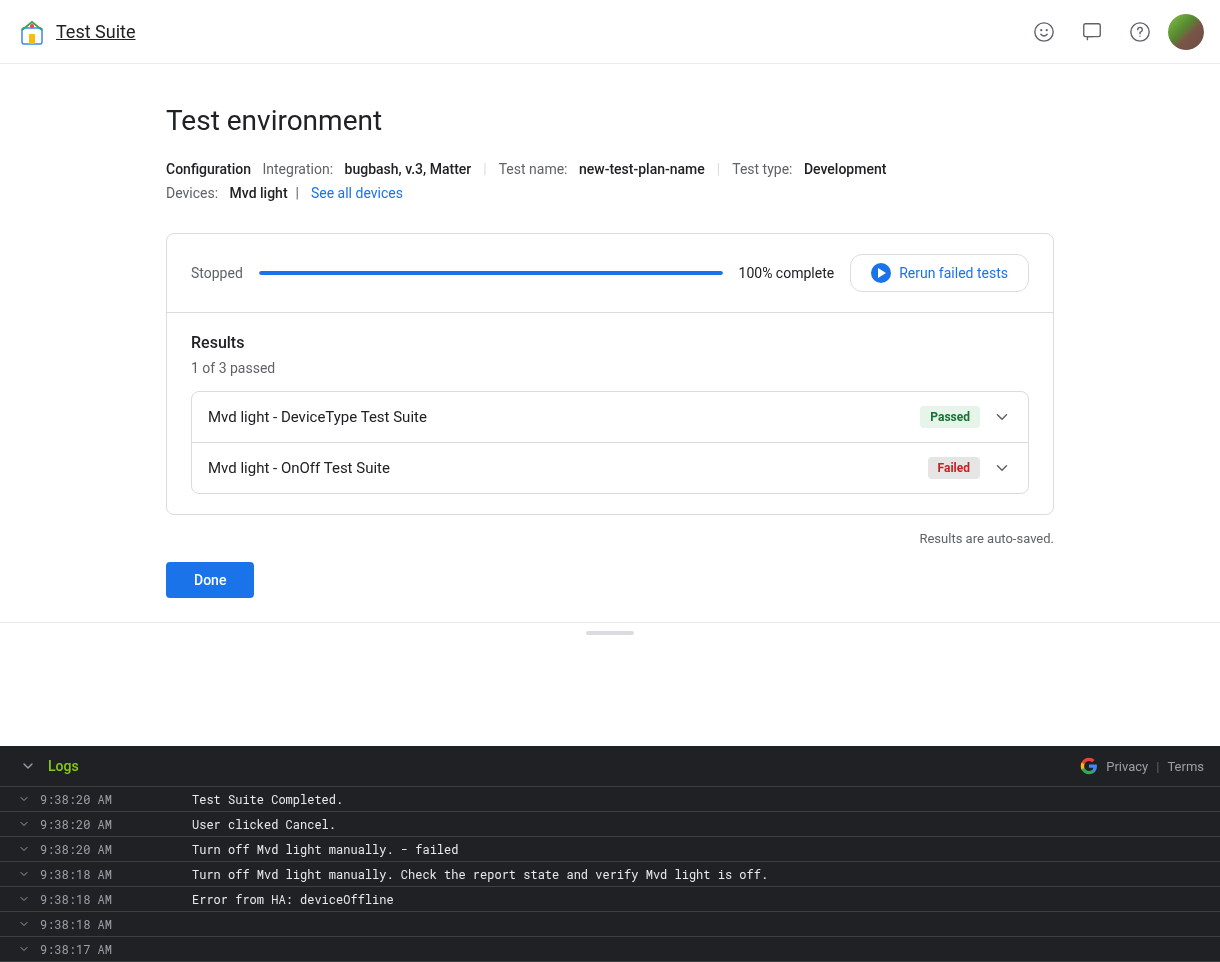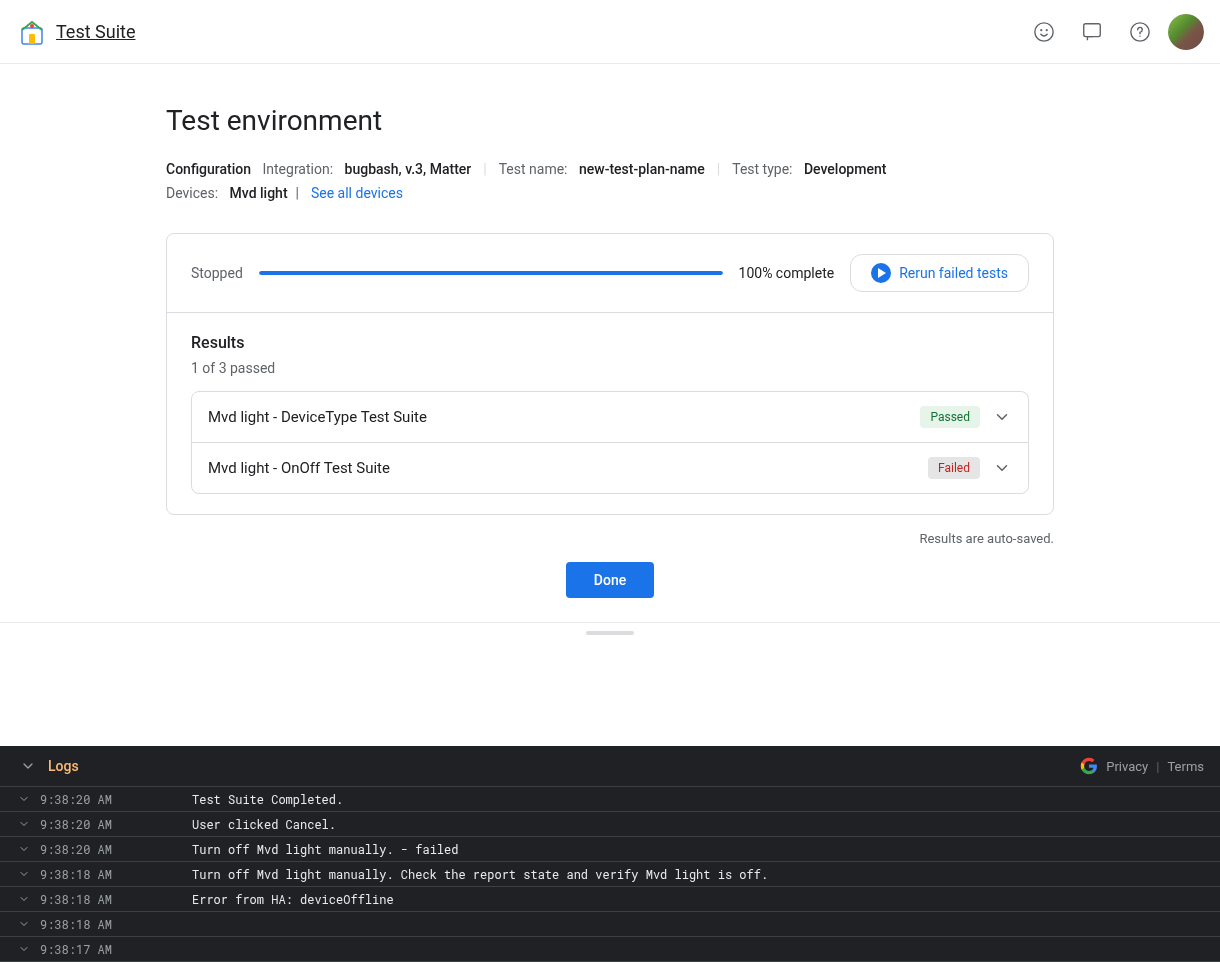"Passed" .badge { font-weight: 400 -> 700 }
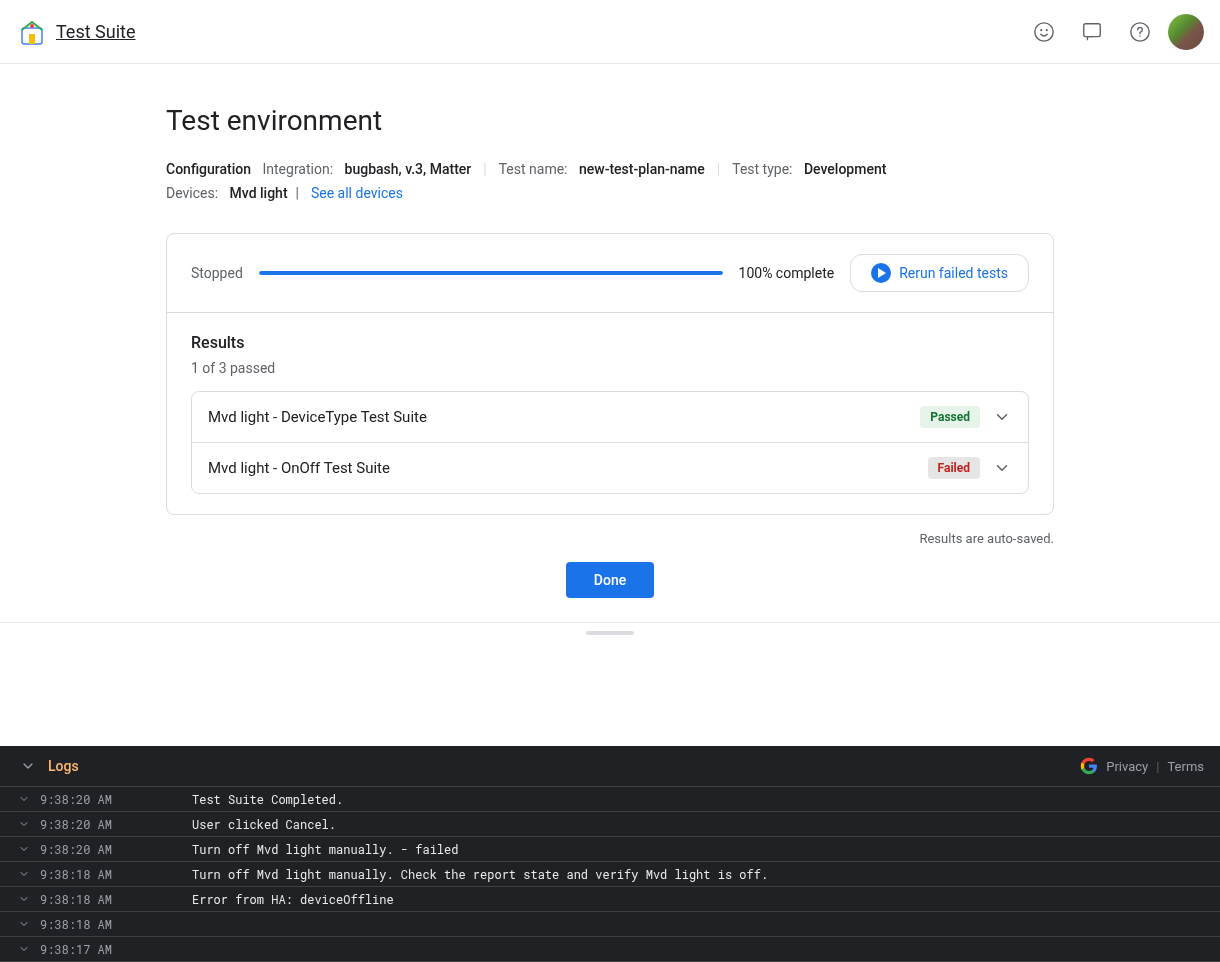"Done" .done-row { justify-content: center -> flex-start }
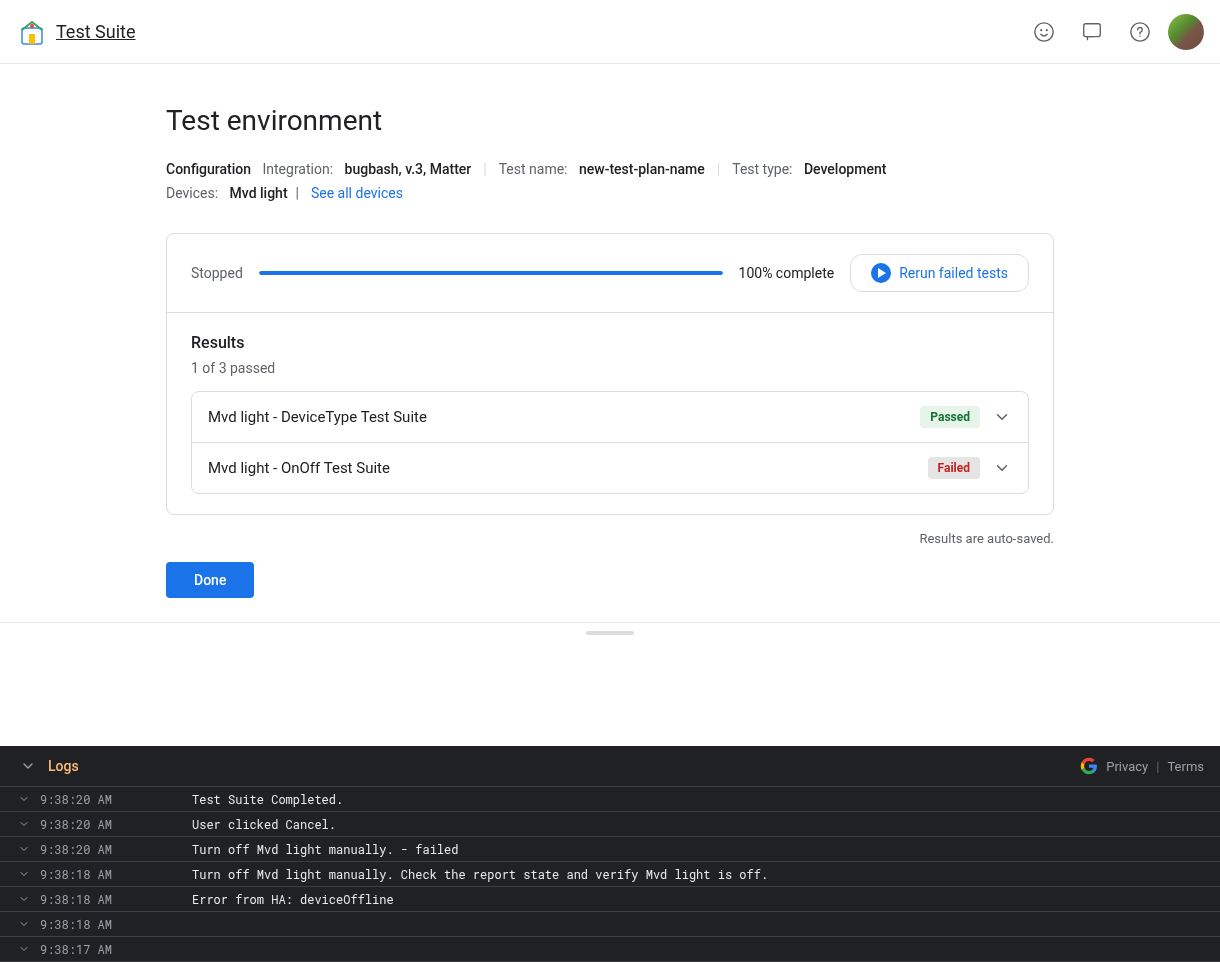"Logs" .logs-label { color: #fdba74 -> #84cc16 }
